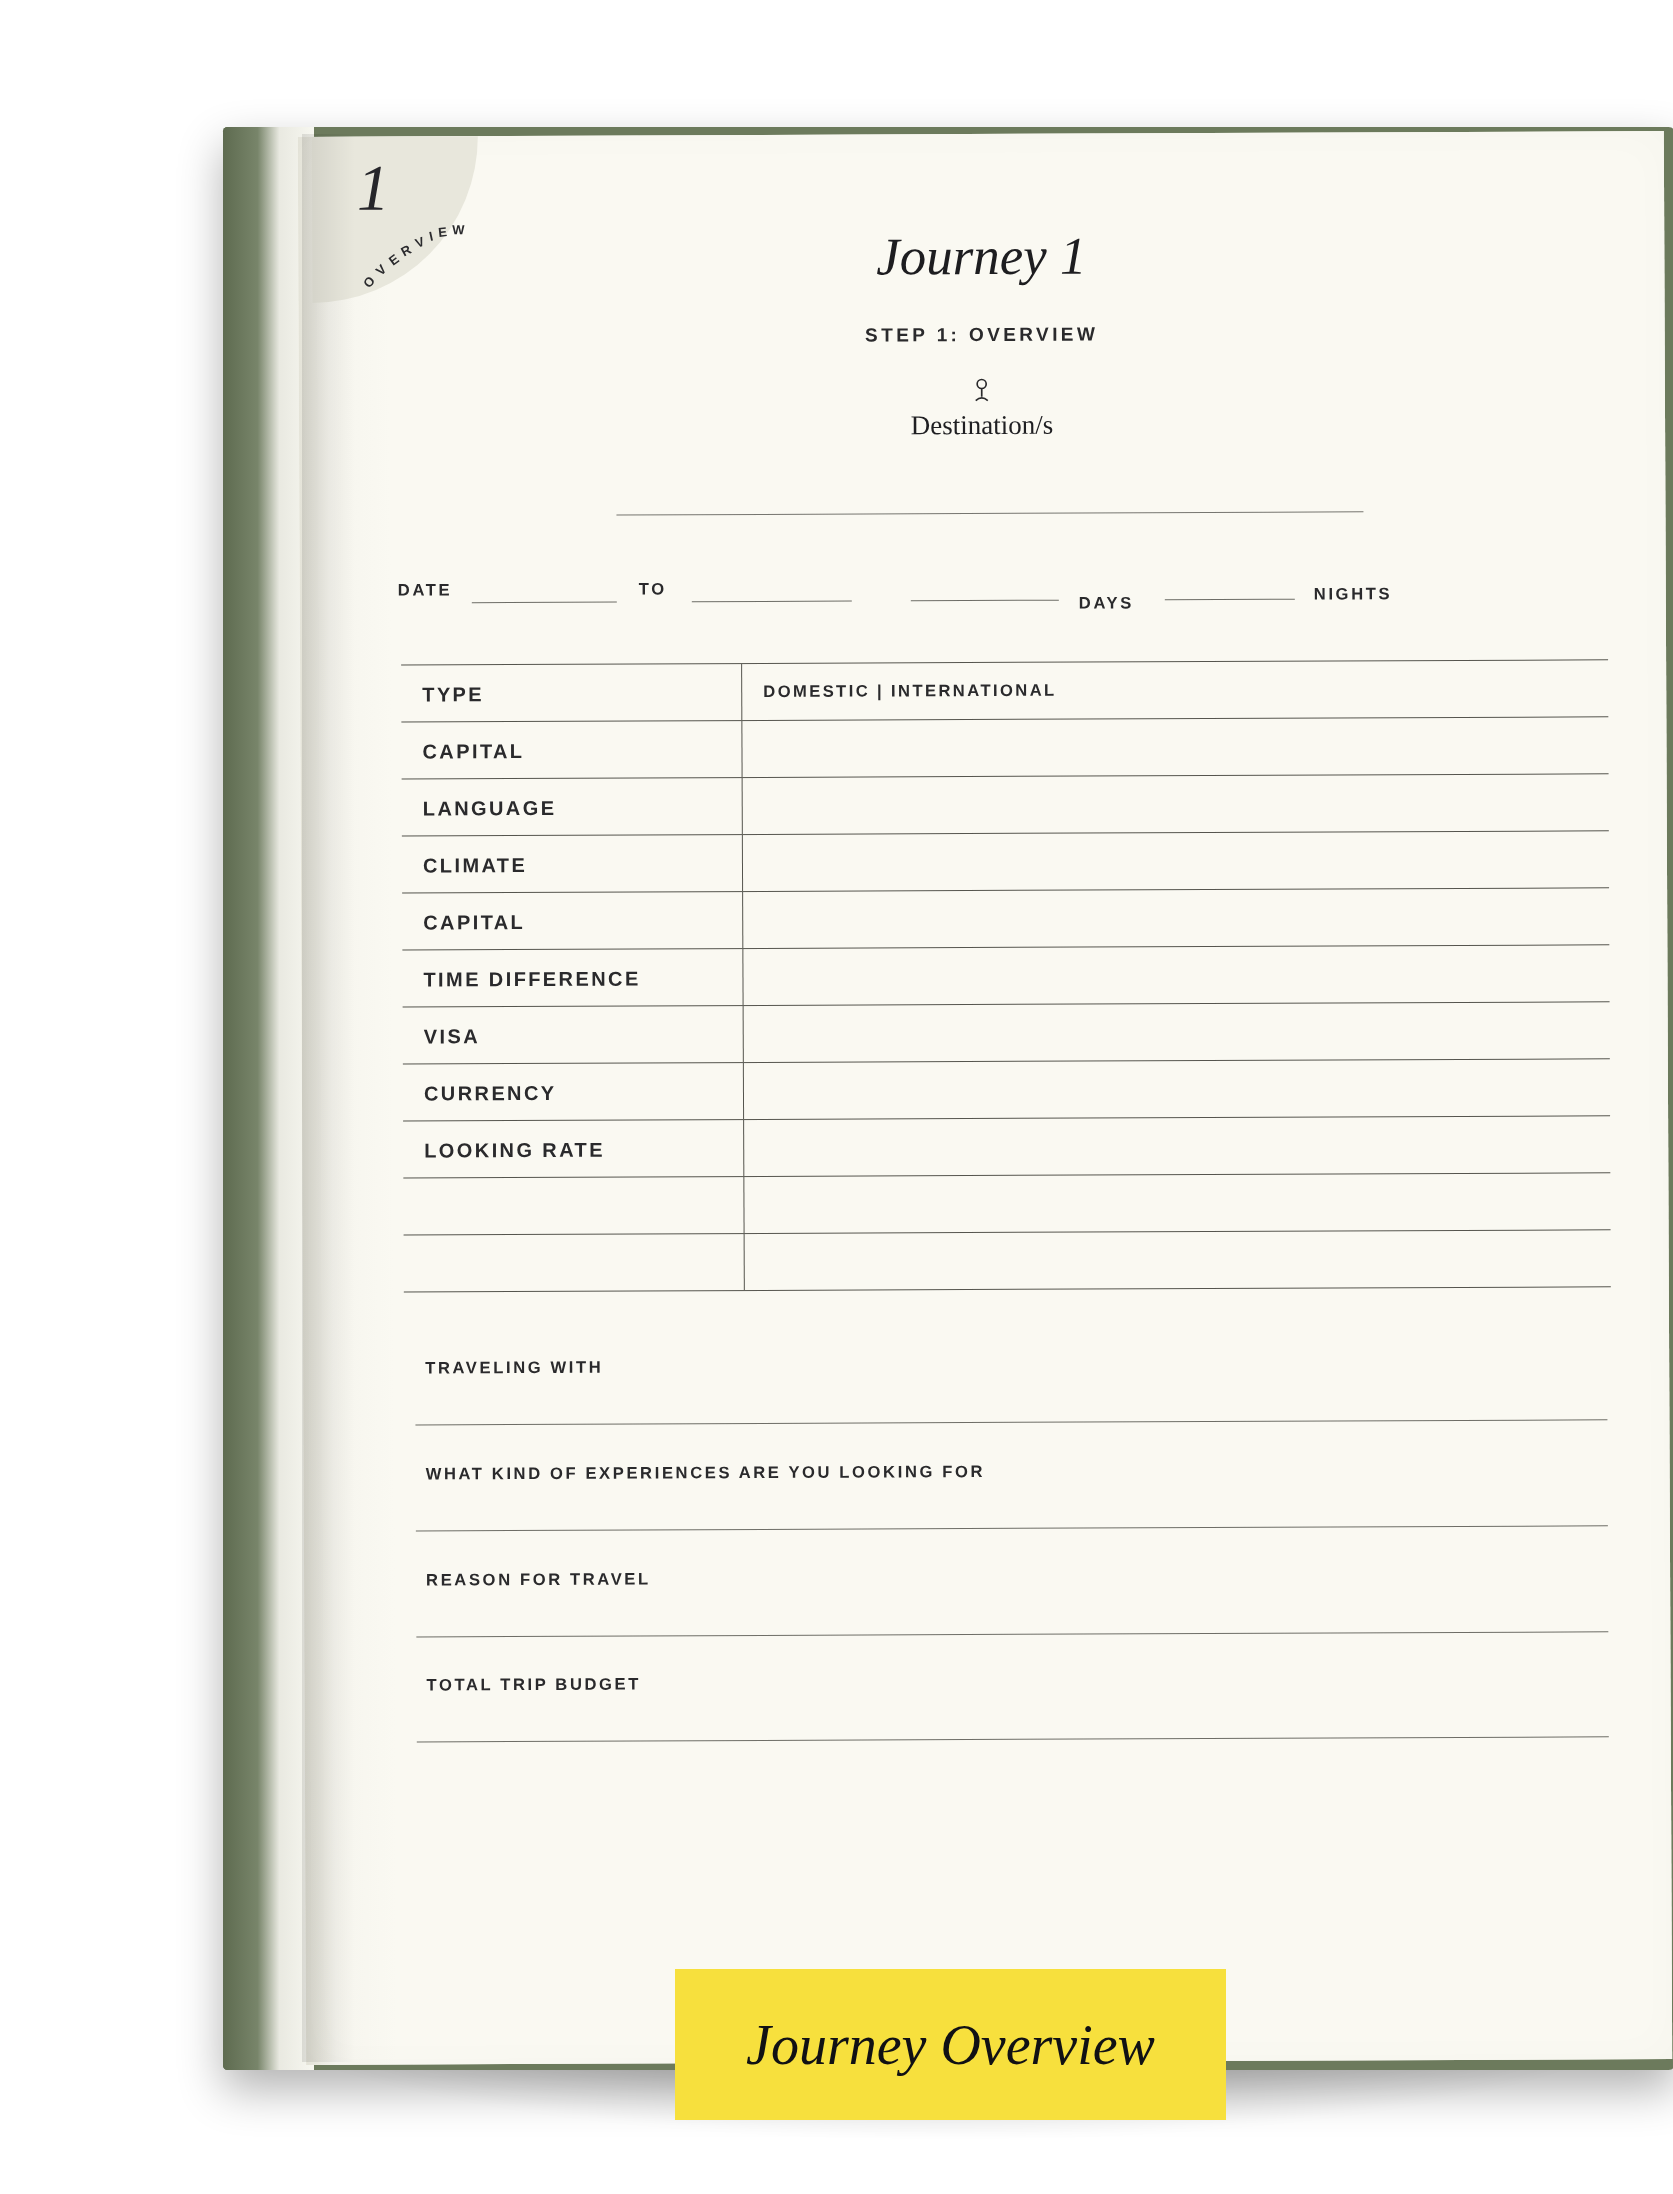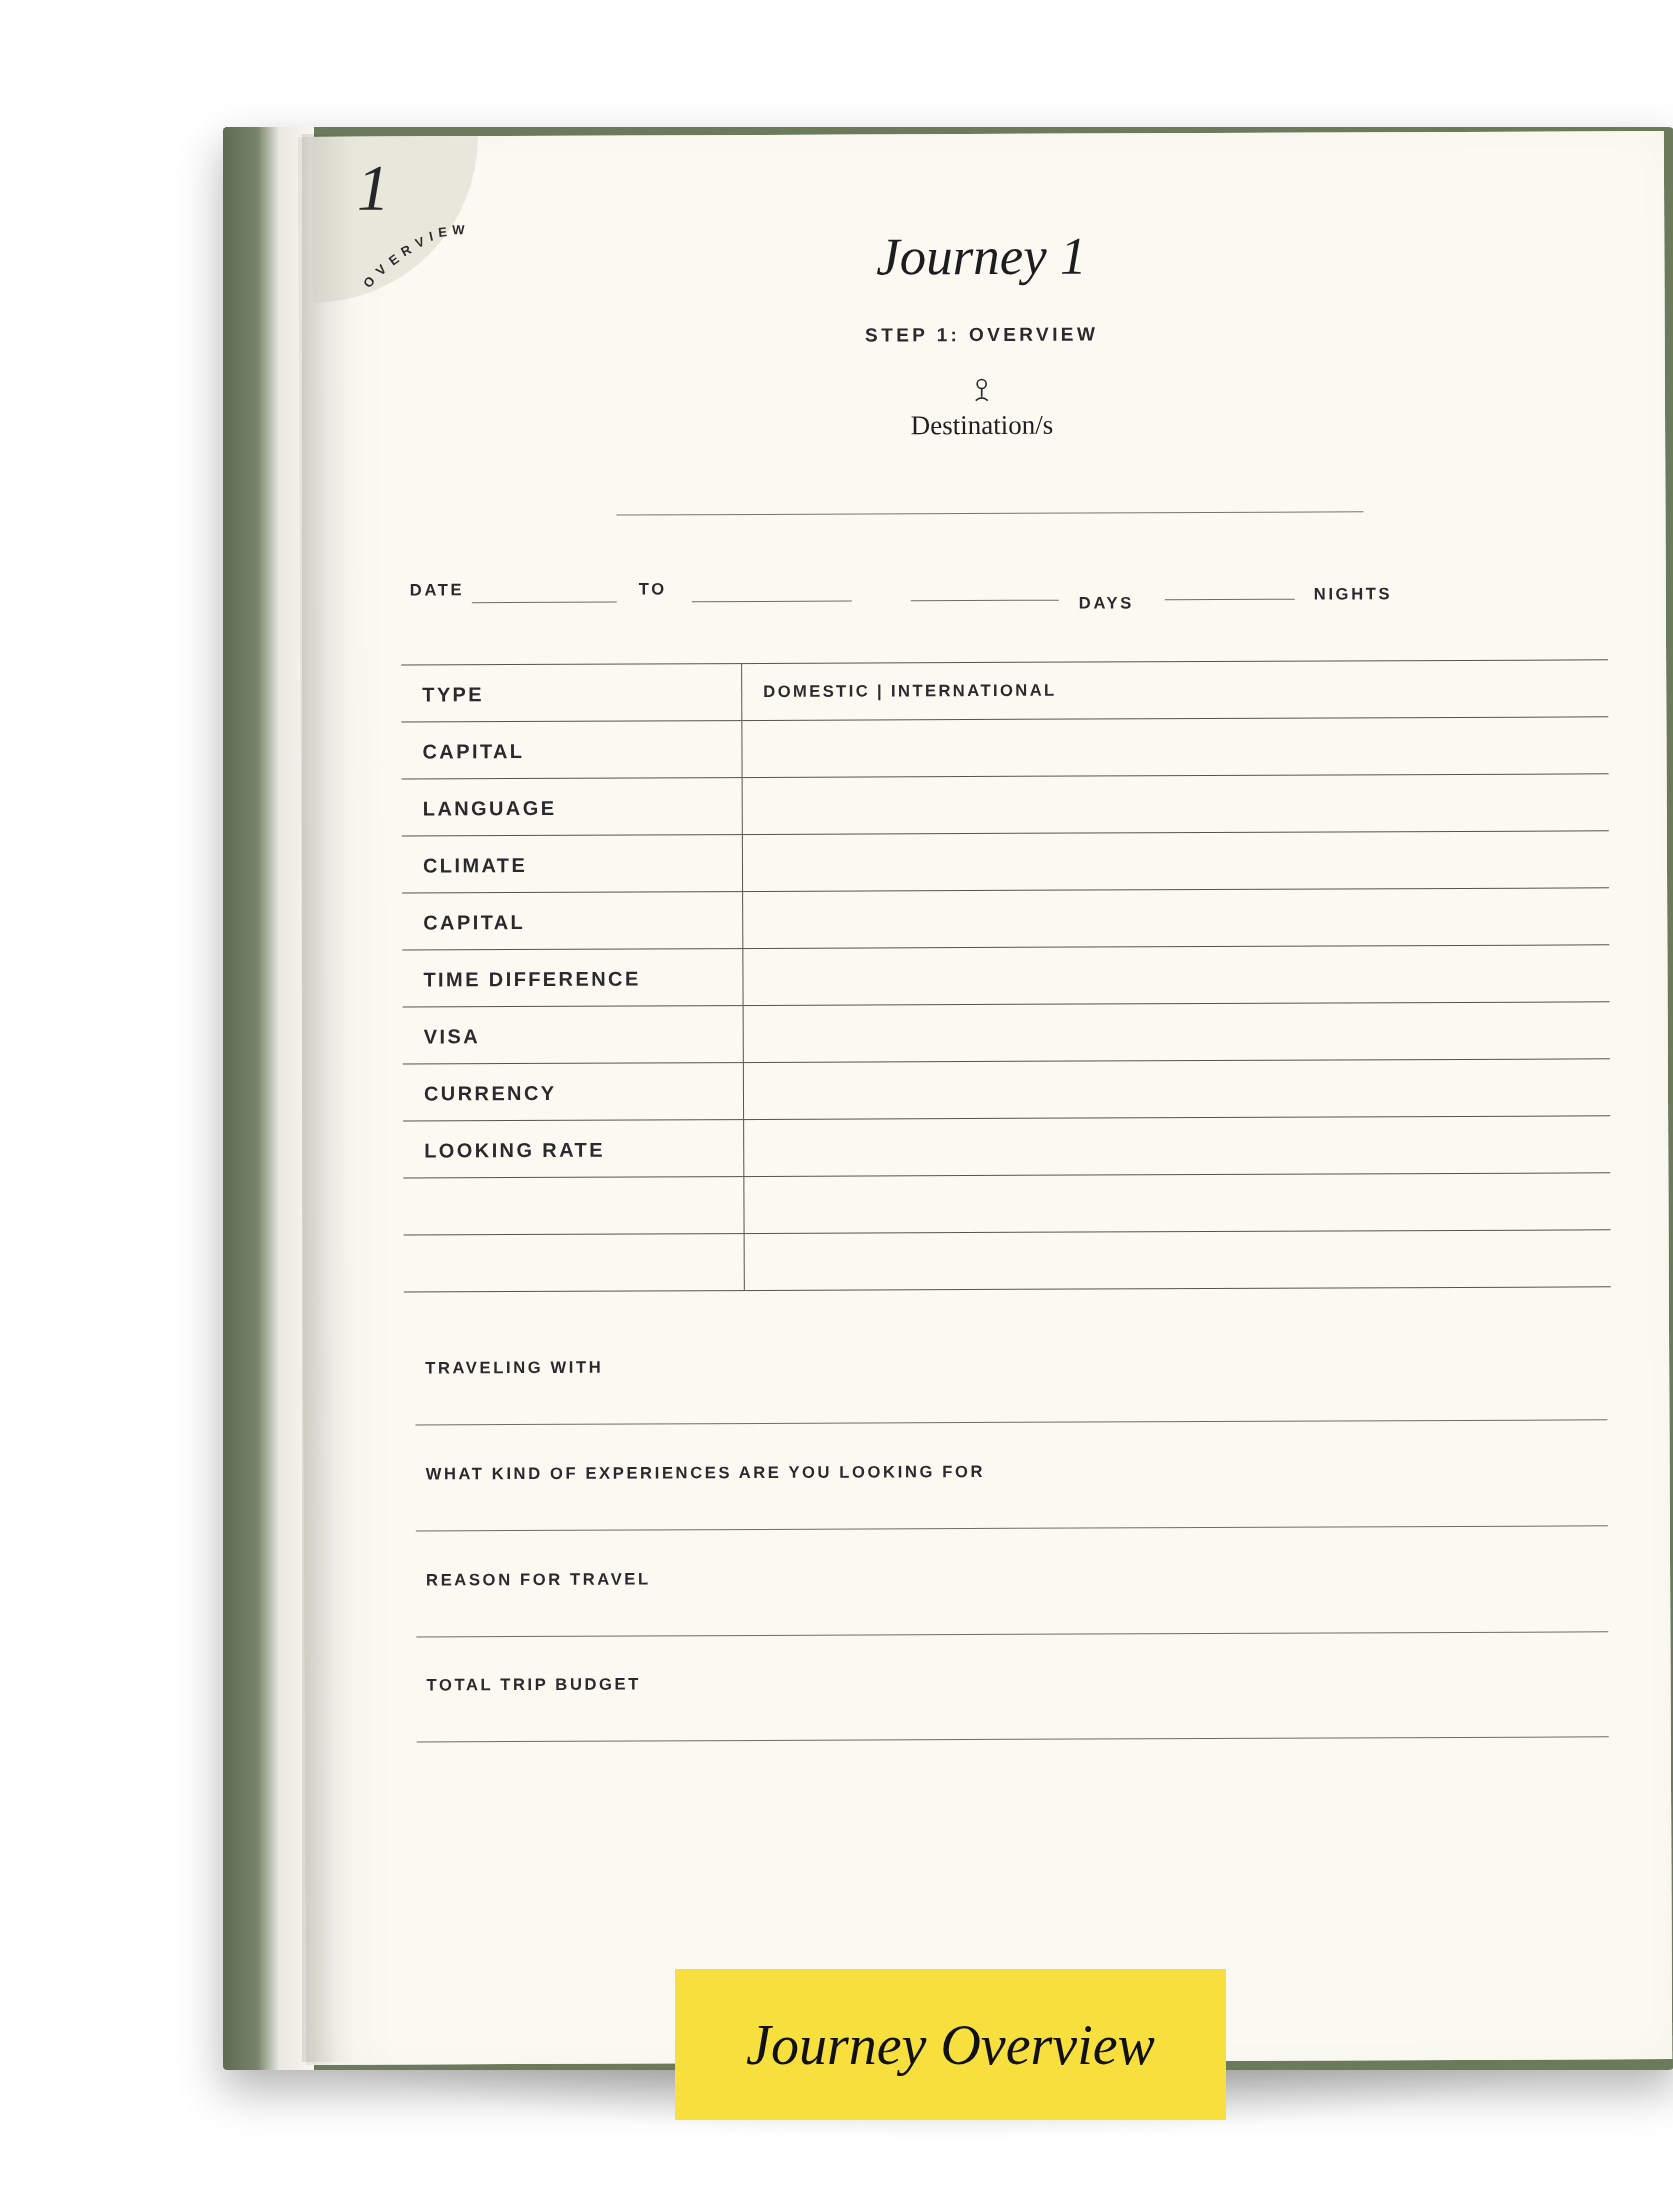"DATE" div.dr-label { left: 12px -> 0px }
